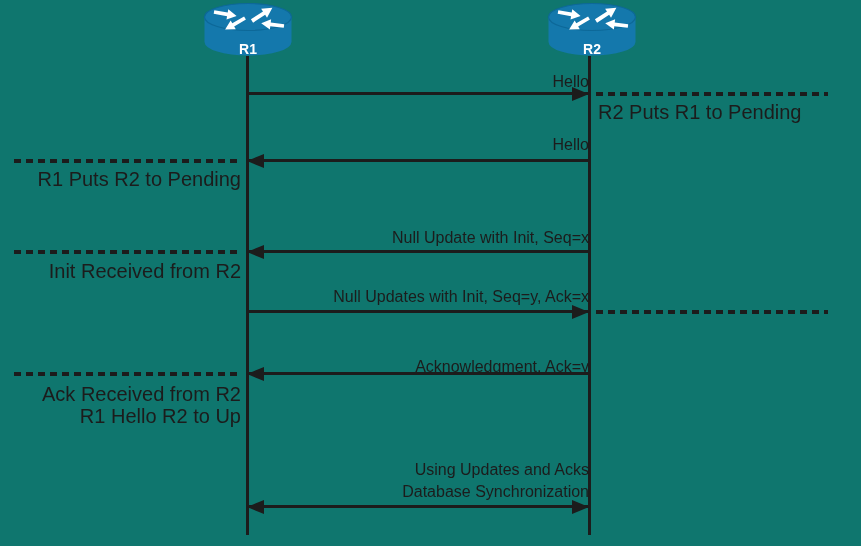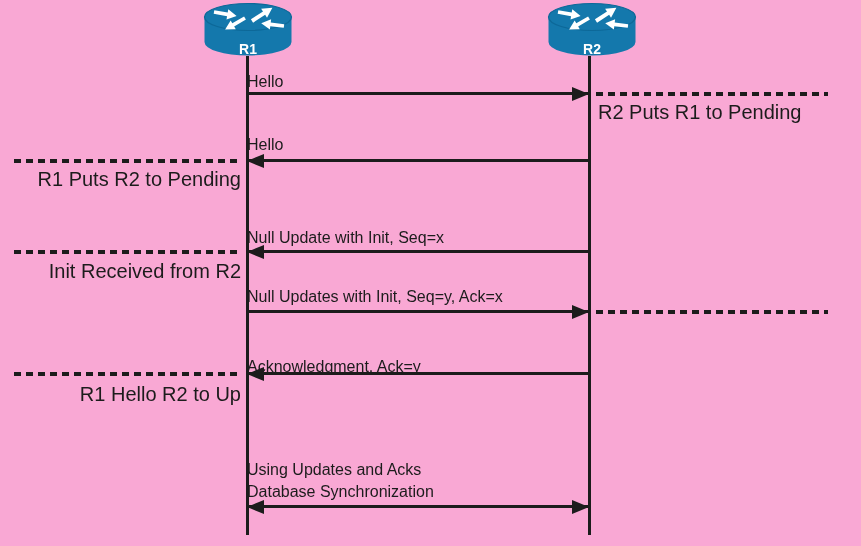"R1" .canvas { background: #f9a8d4 -> #0f766e }
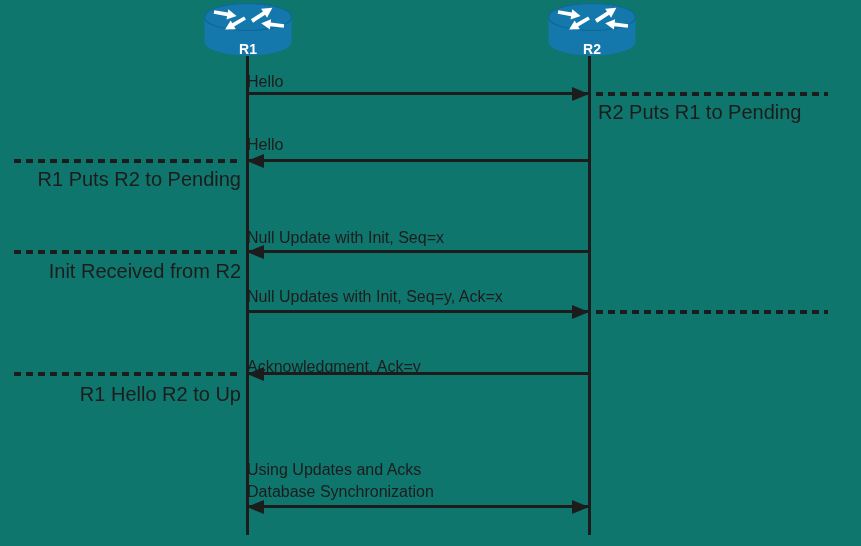"Hello" .msg-label { text-align: left -> right }
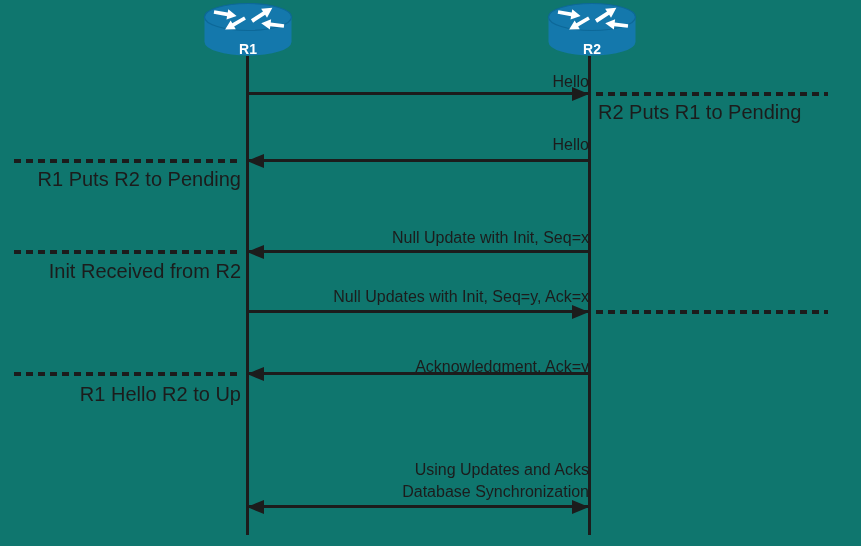"Ack Received from R2" div { html: none -> <div>Ack Received from R2</div> }
